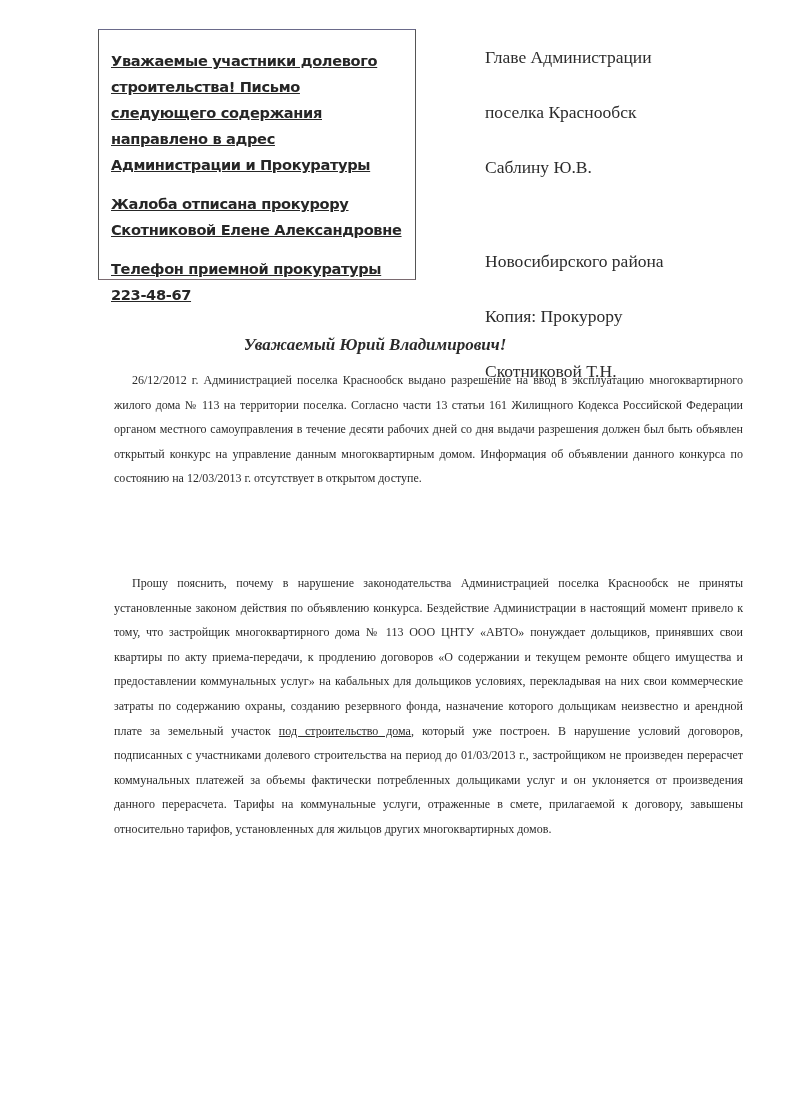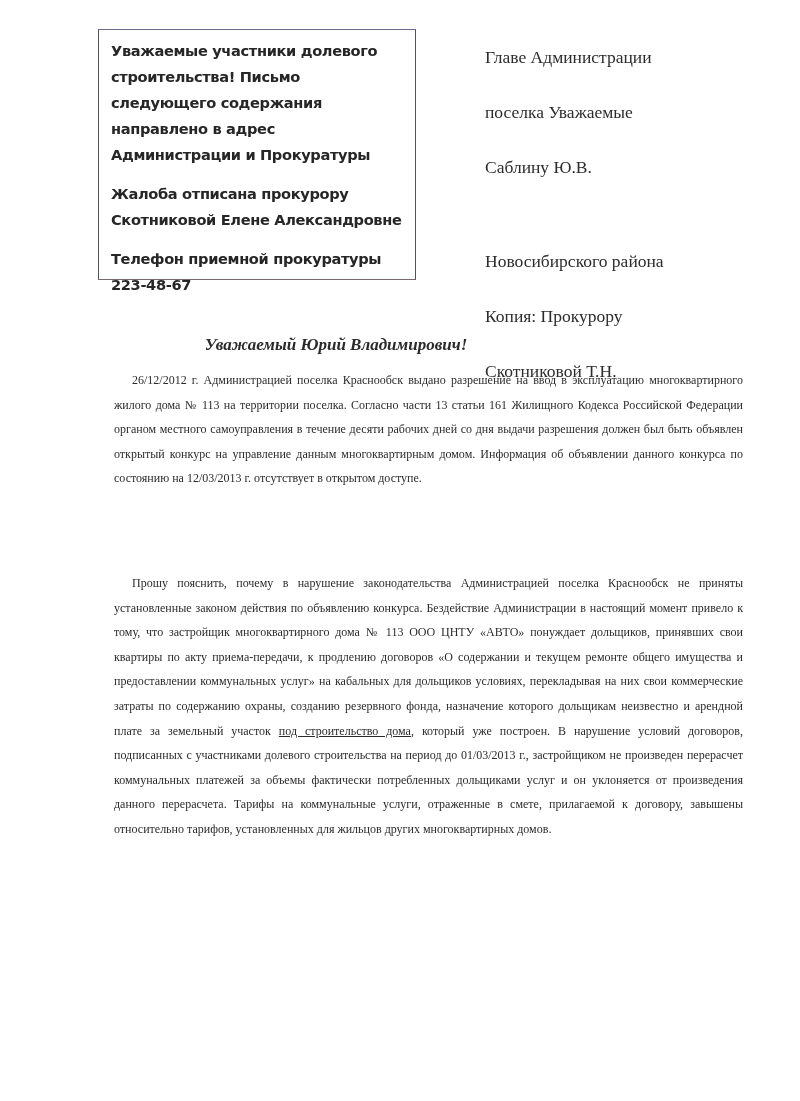"Уважаемые участники долевого" .notice-box p { margin: 0 0 13px 0 -> 10px 0 13px 0; text-decoration: none -> underline }
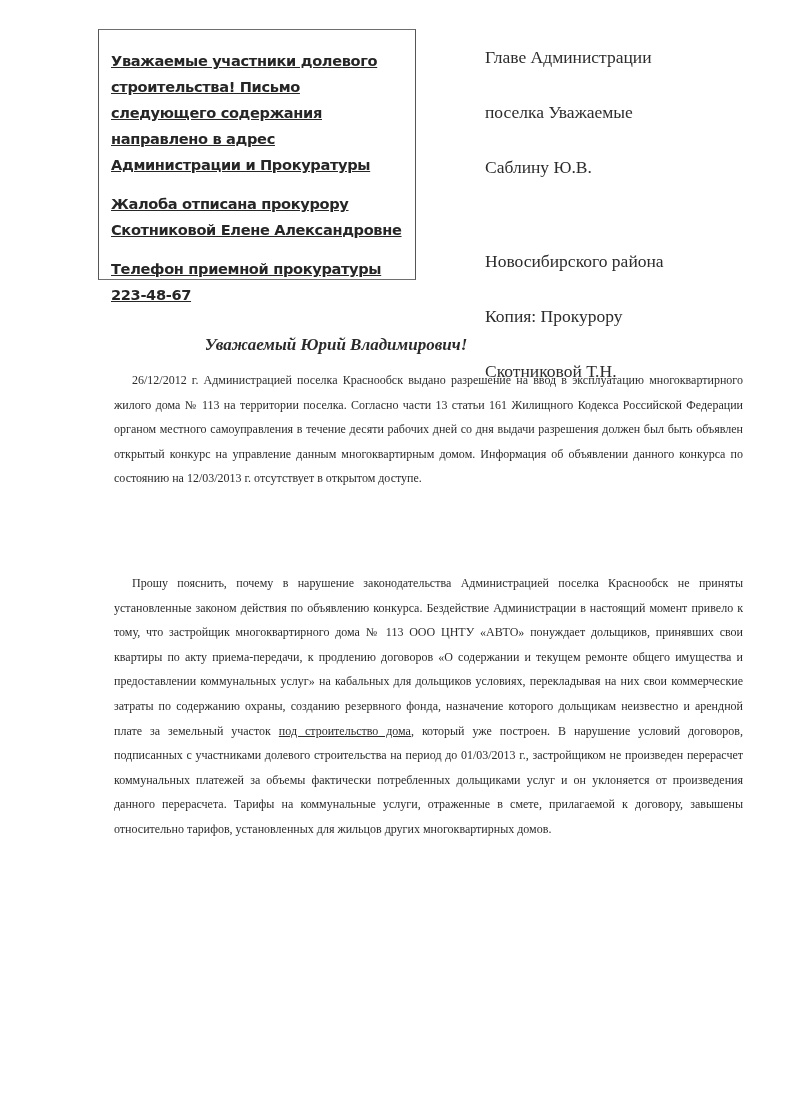"поселка Уважаемые" span.line { text: Уважаемые -> Краснообск }
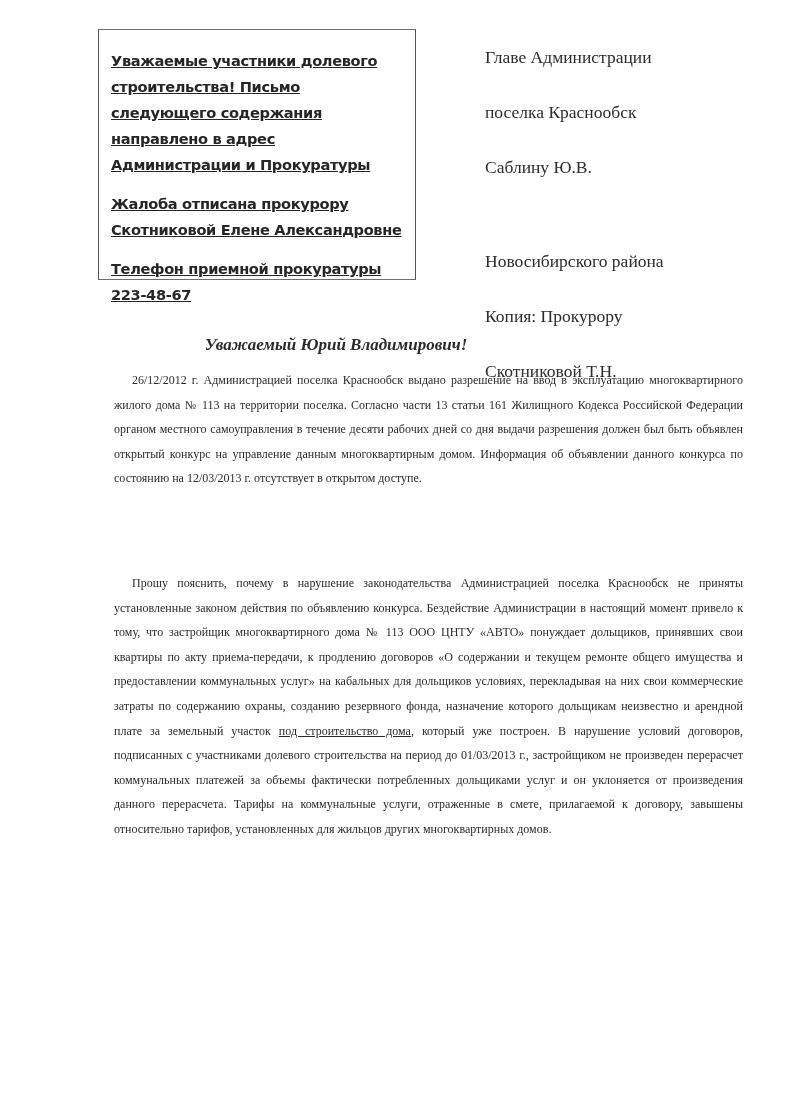"Уважаемый Юрий Владимирович!" .salutation { padding-left: none -> 39px }
